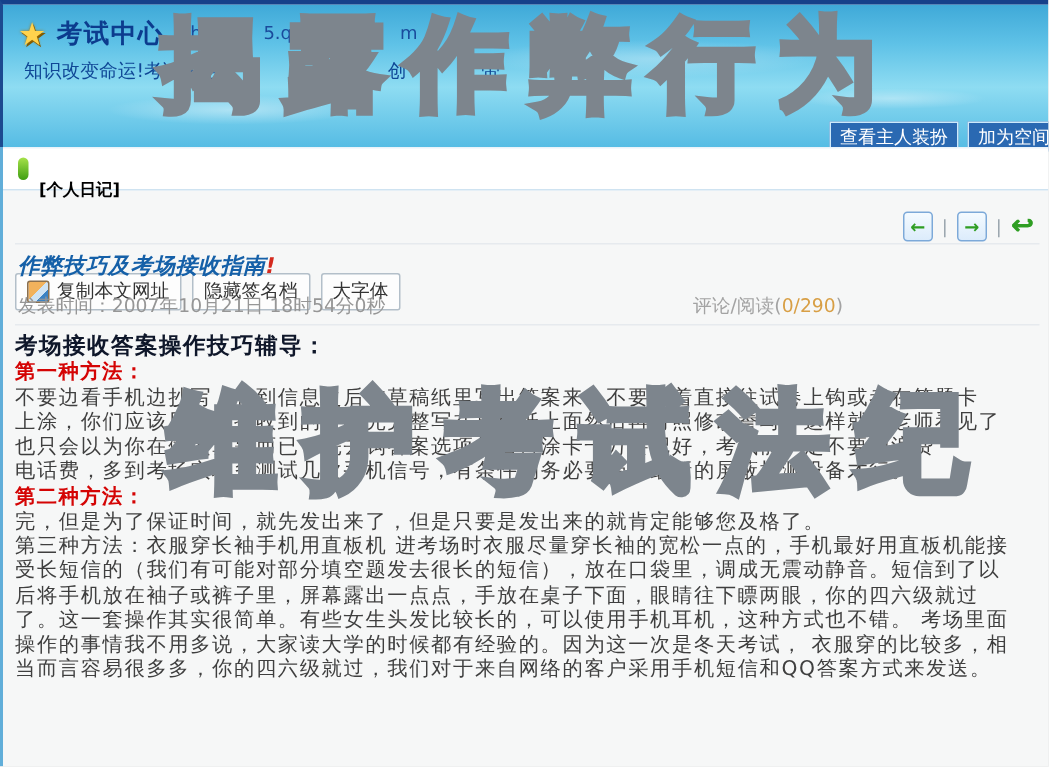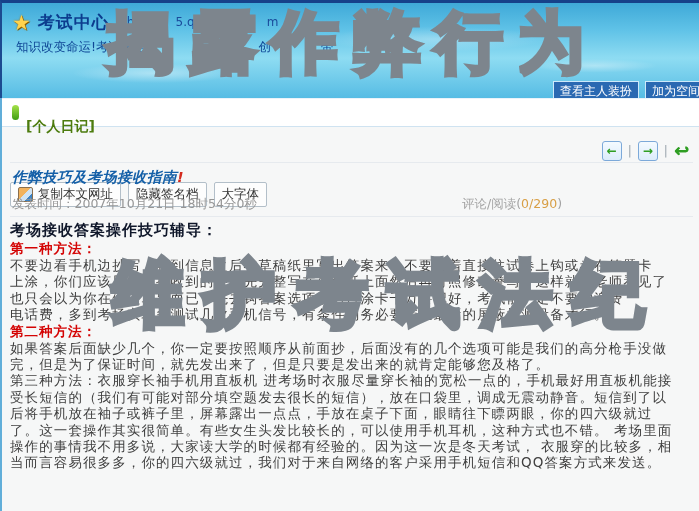"[个人日记]" .diary-label { color: #4d7c0f -> #000000; font-size: 14px -> 11px }
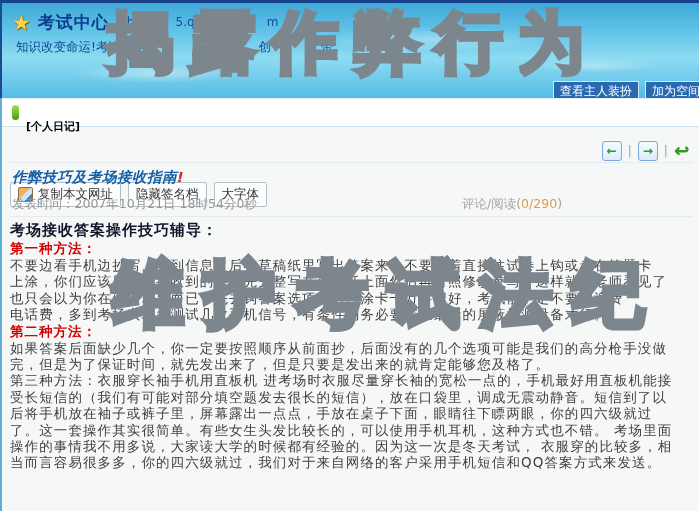"如果答案后面缺少几个，你一定要按照顺序从前面抄，后面没有的几个选项可能是我们的高" div.bline { html: <div>如果答案后面缺少几个，你一定要按照顺序从前面抄，后面没有的几个选项可能是我们的高分枪手没做</div> -> none }
